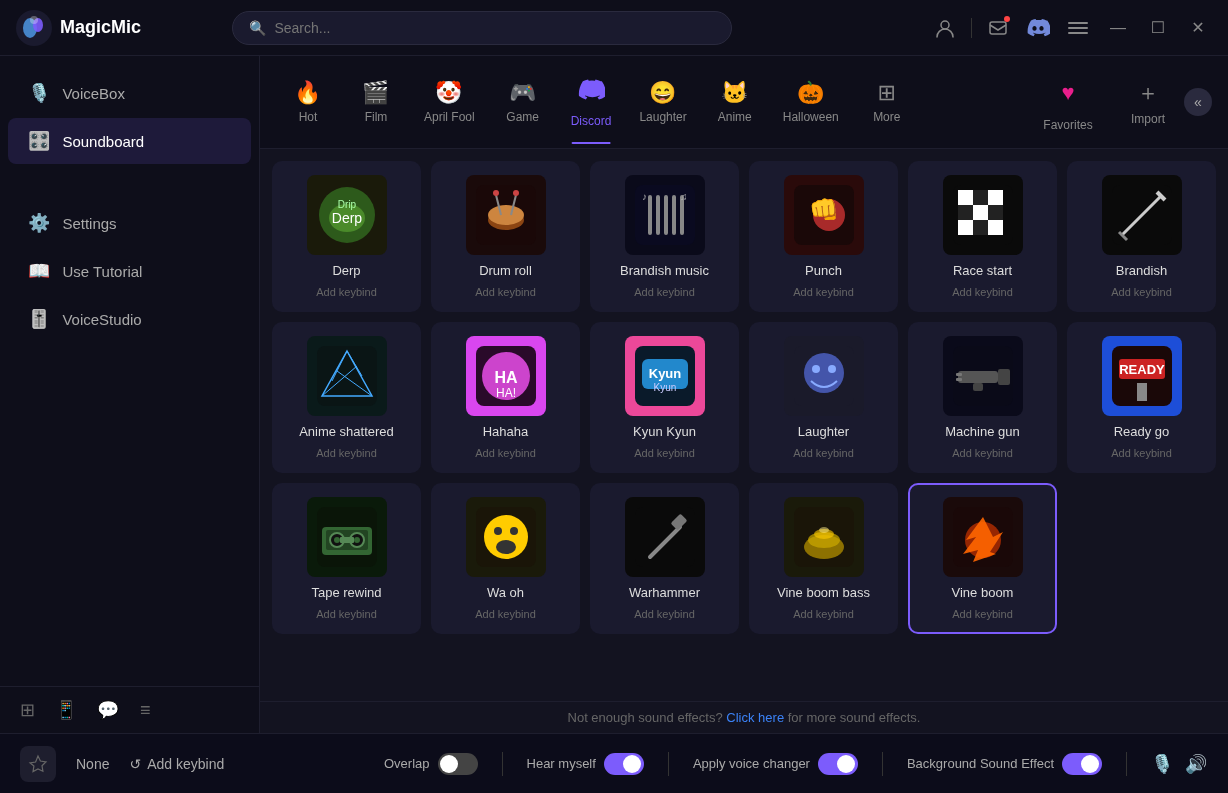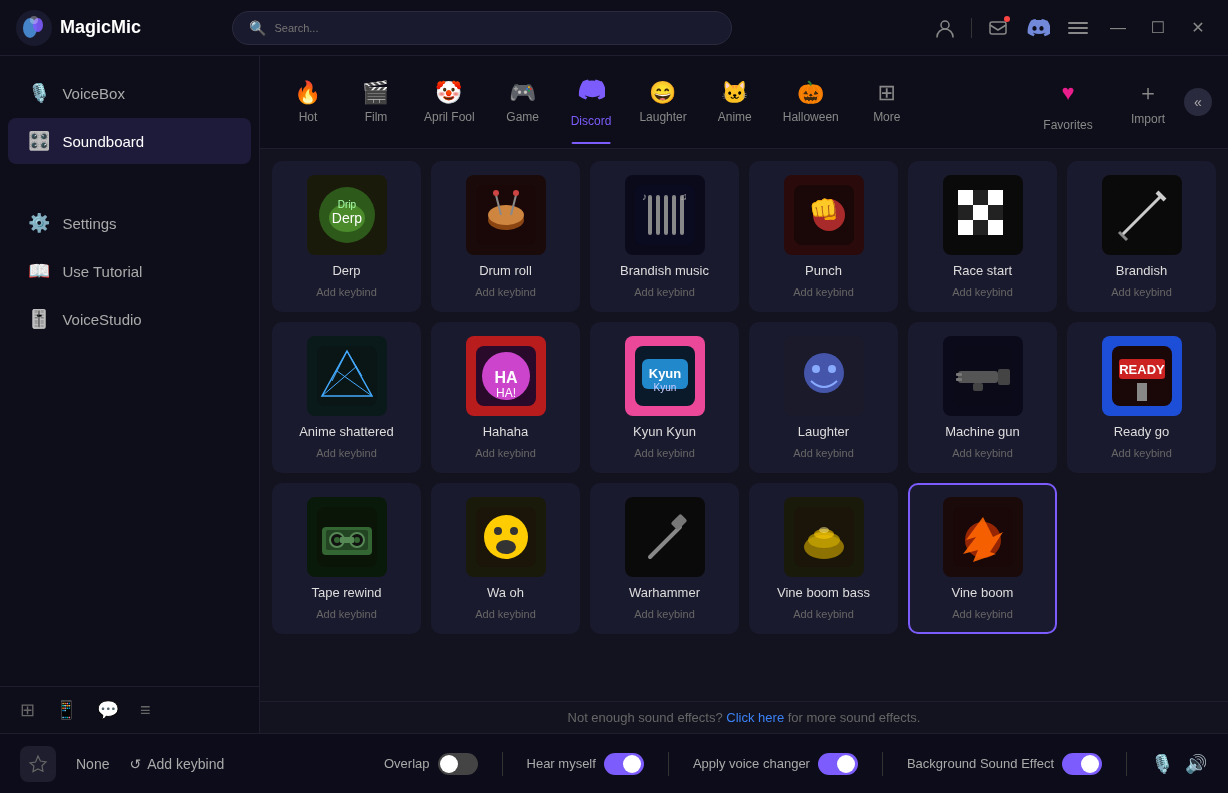"Search..." .search-bar input { font-size: 11px -> 14px }
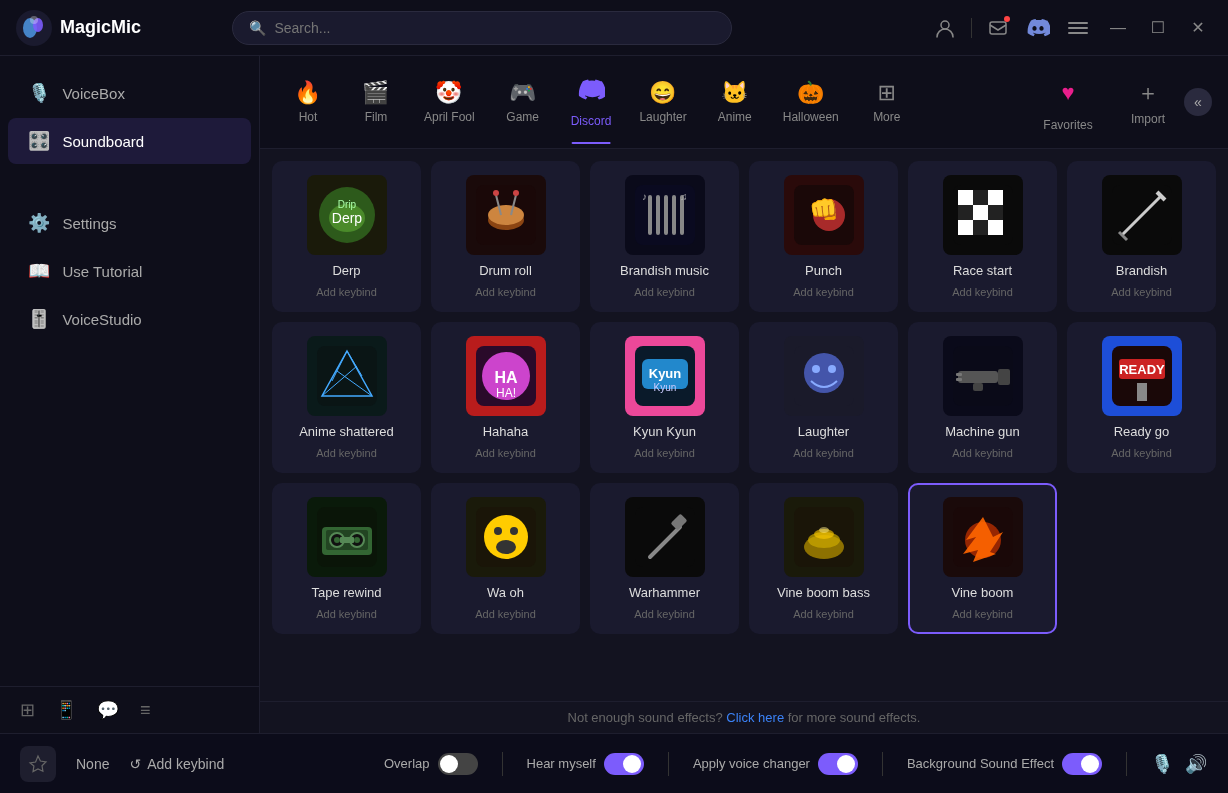"HA" .thumb-haha { background: #b91c1c -> #d946ef }
